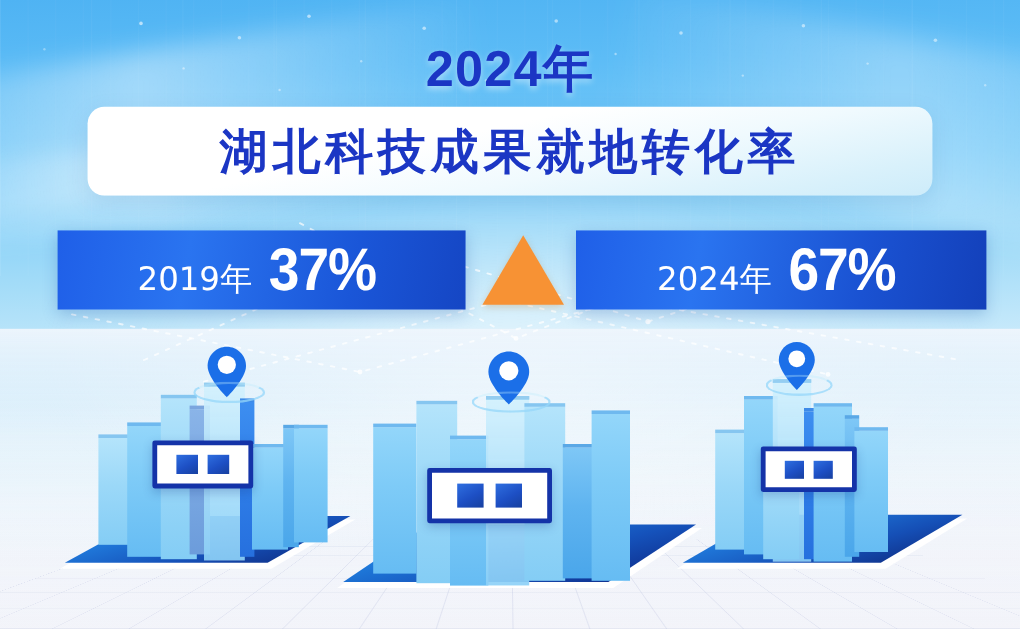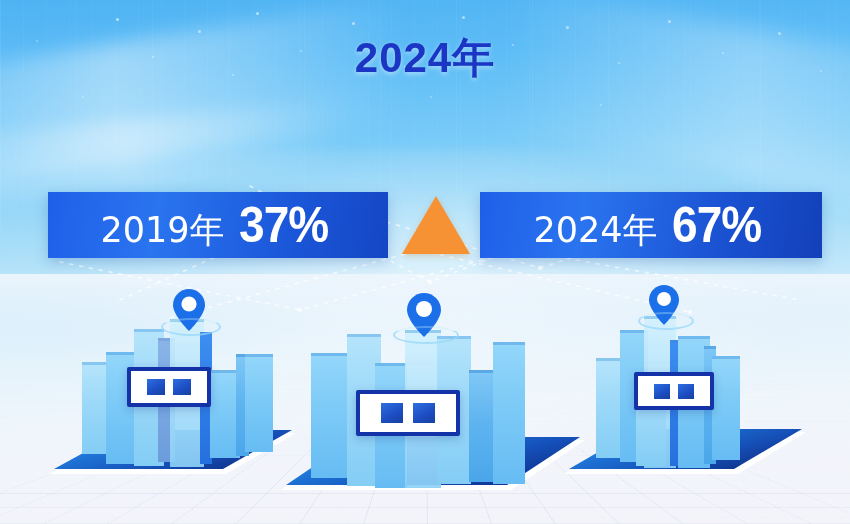"湖北科技成果就地转化率" div.title-card { html: none -> <div> <div>湖北科技成果就地转化率</div> </div> }
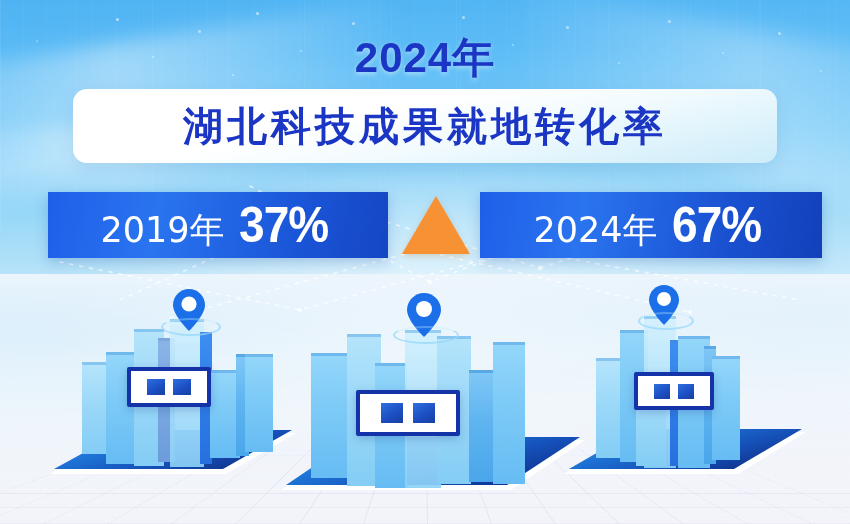"2019年" .stat-year { font-size: 35px -> 27px }
